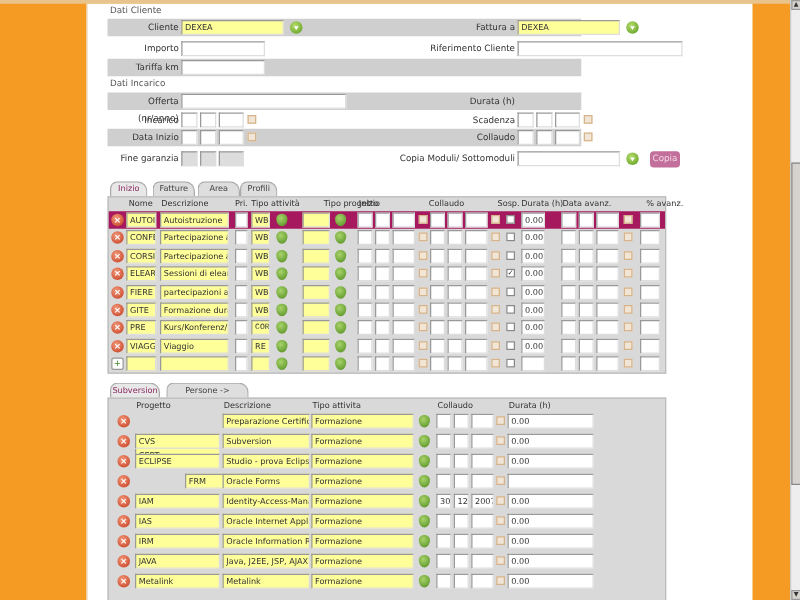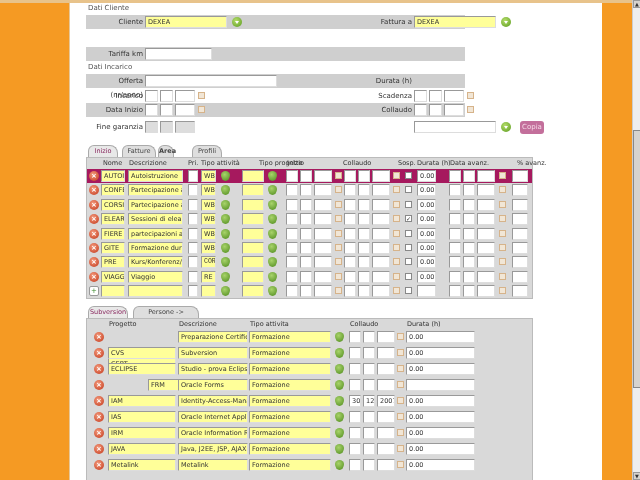"Importo" div.row { html: none -> <div> <span>Importo</span> <div></div> <span>Riferimento Cliente</span> <div></div> </div> }
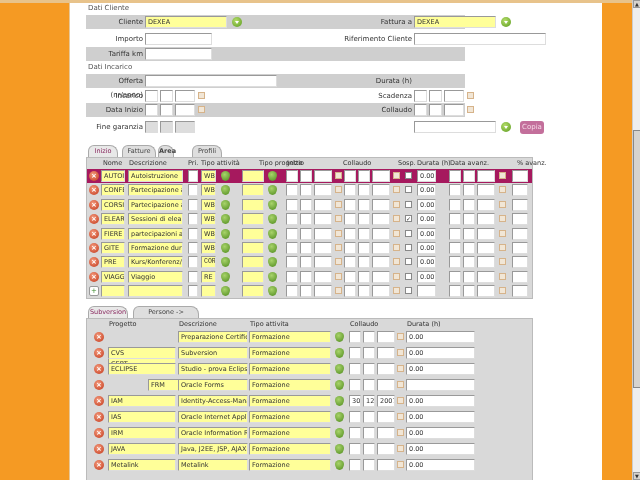"Copia Moduli/ Sottomoduli" span.lbl { html: none -> <span>Copia Moduli/ Sottomoduli</span> }
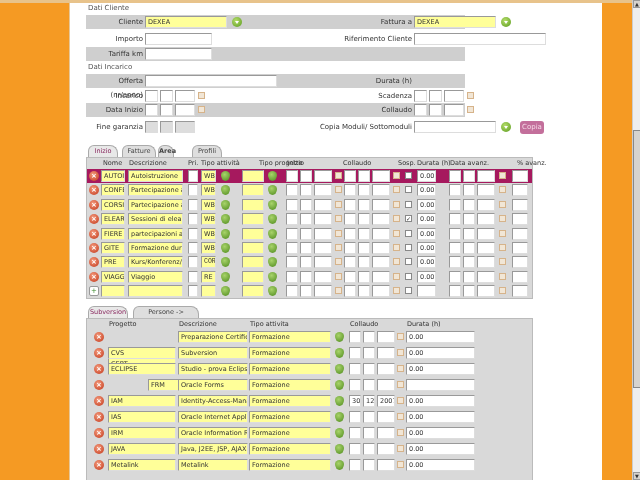"Area" div.tab { font-weight: bold -> none; width: 16px -> 34px }
